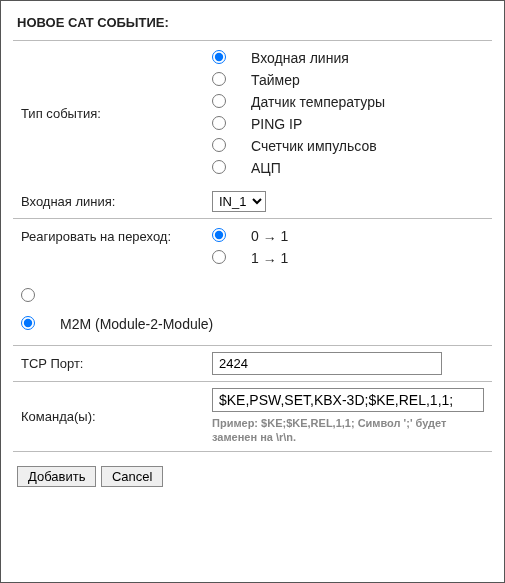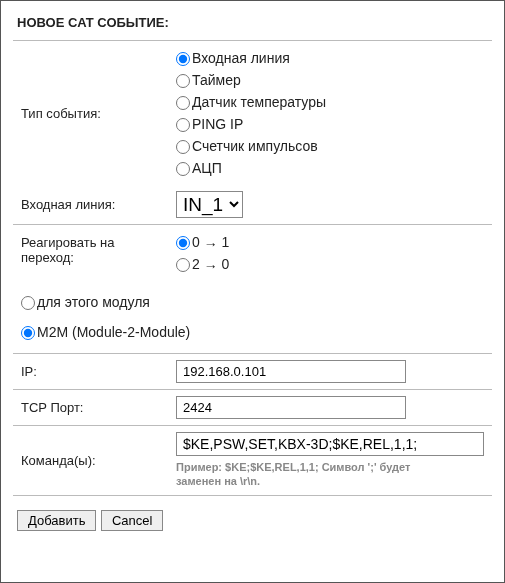"Входная линия" .radio-line { align-items: flex-end -> flex-start; gap: 2px -> 25px }
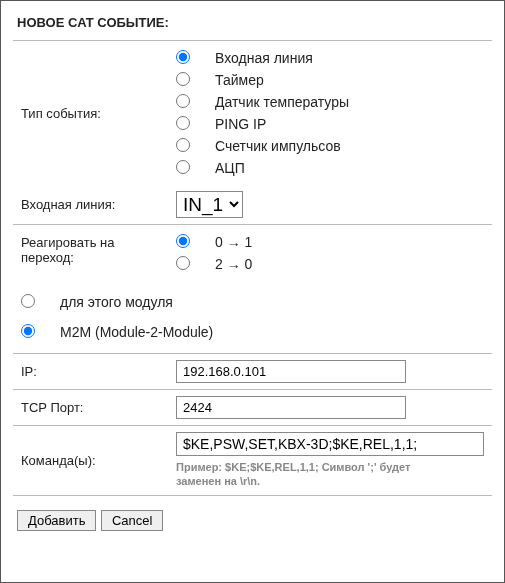"IN_1" select { font-size: 19px -> 13px }
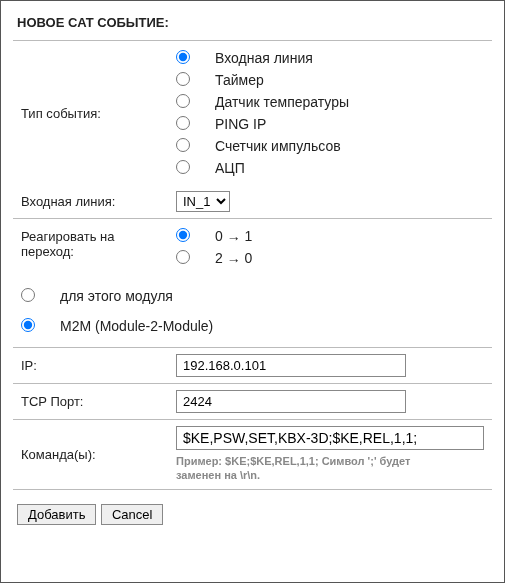"2 → 0" span { text: 2 → 0 -> 1 → 1 }
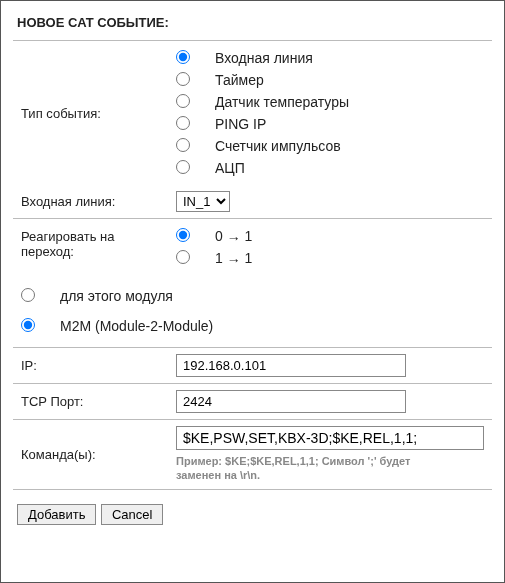"для этого модуля" span { html: <span>для этого модуля</span> -> none }
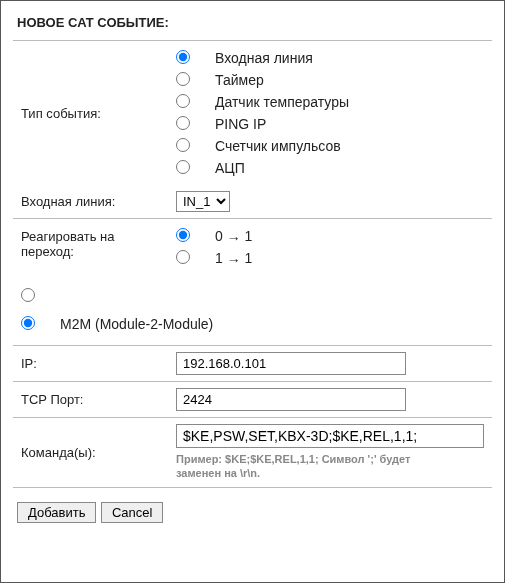"IP:" tr.row-sep-bottom { html: <tr> <td>IP:</td> <td><input></td> </tr> -> none }
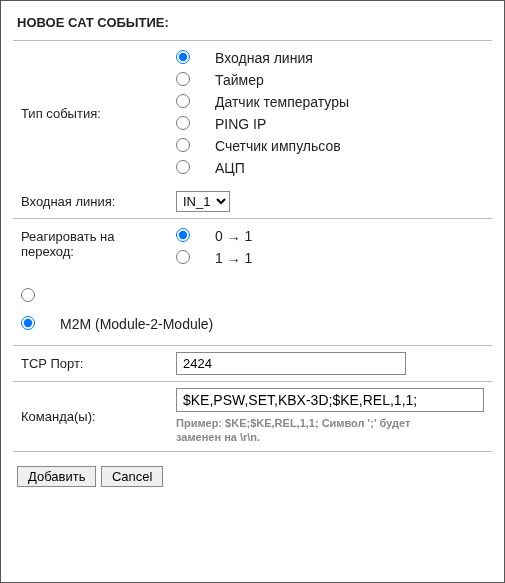"$KE,PSW,SET,KBX-3D;$KE,REL,1,1;" input.wide { width: 308px -> 272px }
